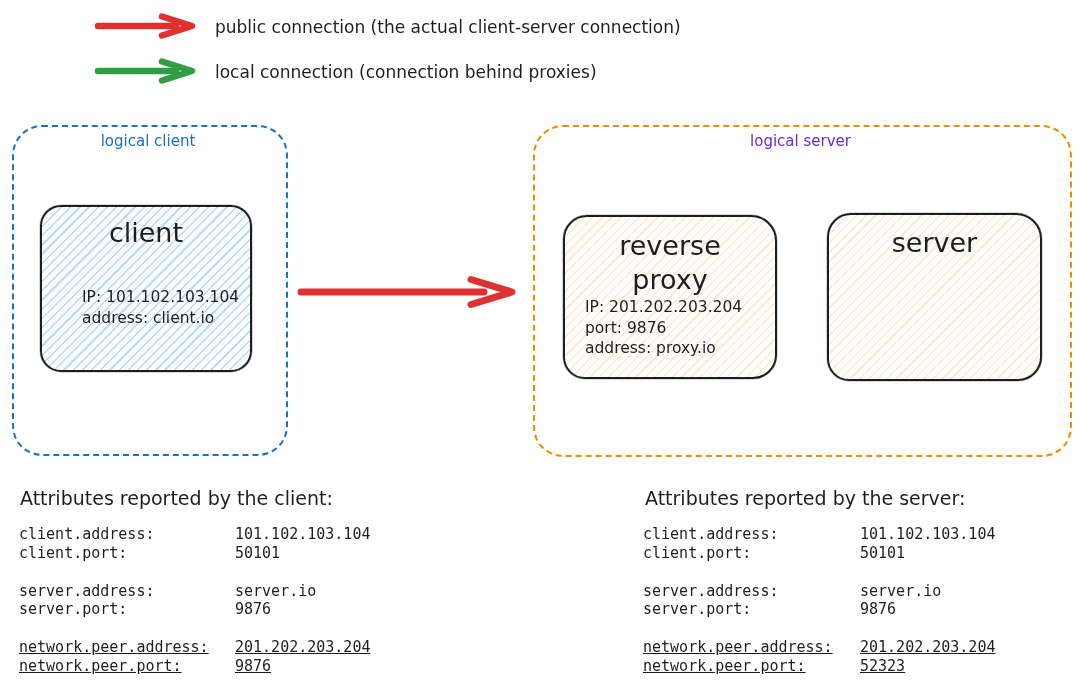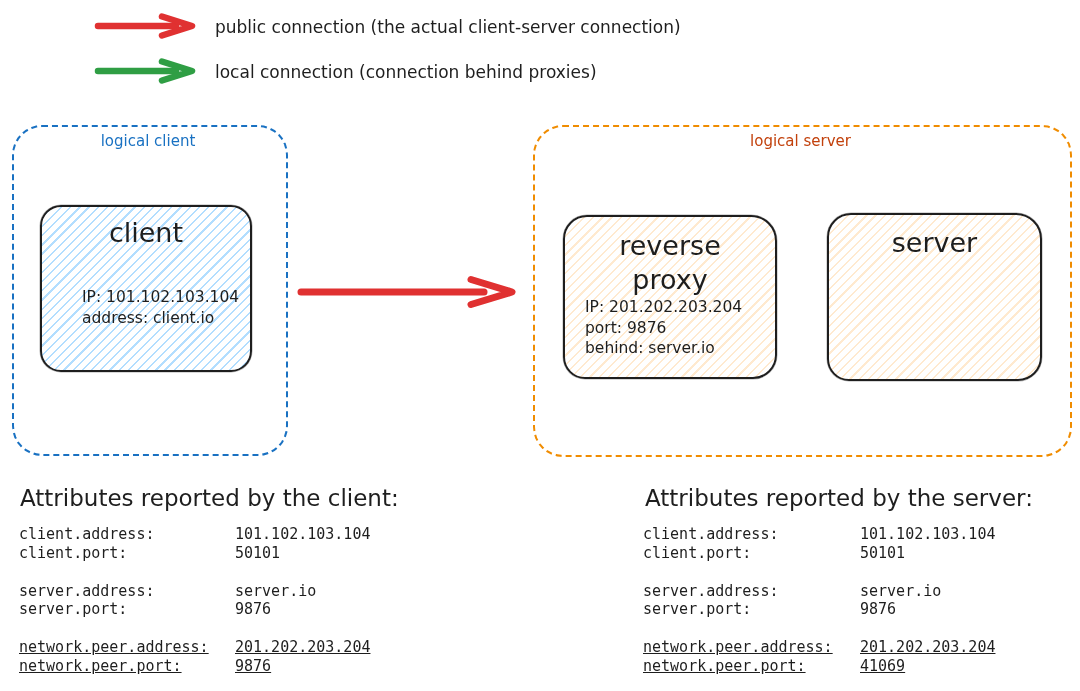"logical server" .group-label.orange { color: #c2410c -> #6d28d9 }
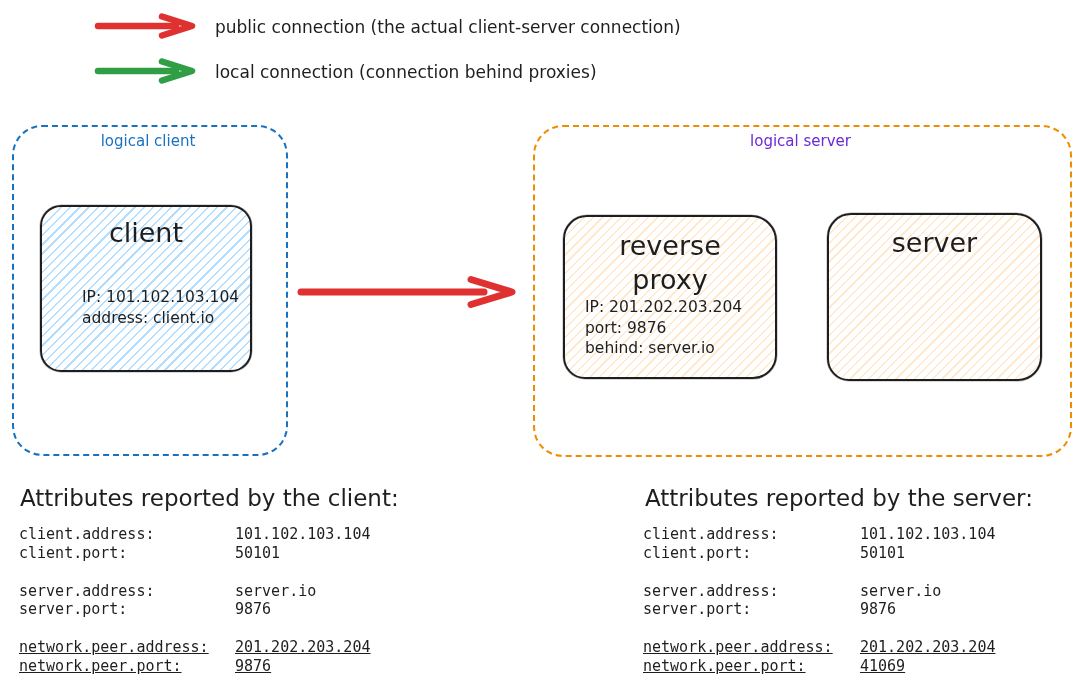"behind: server.io" div { text: behind: server.io -> address: proxy.io }
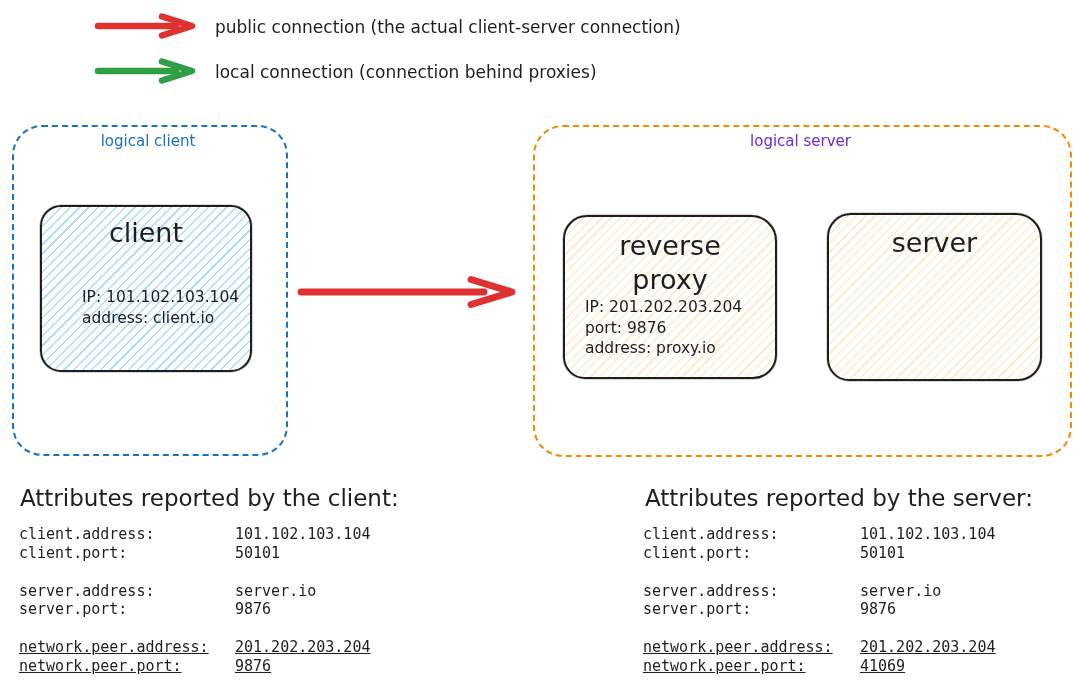"Attributes reported by the client:" .attr-heading { font-size: 23px -> 19px }
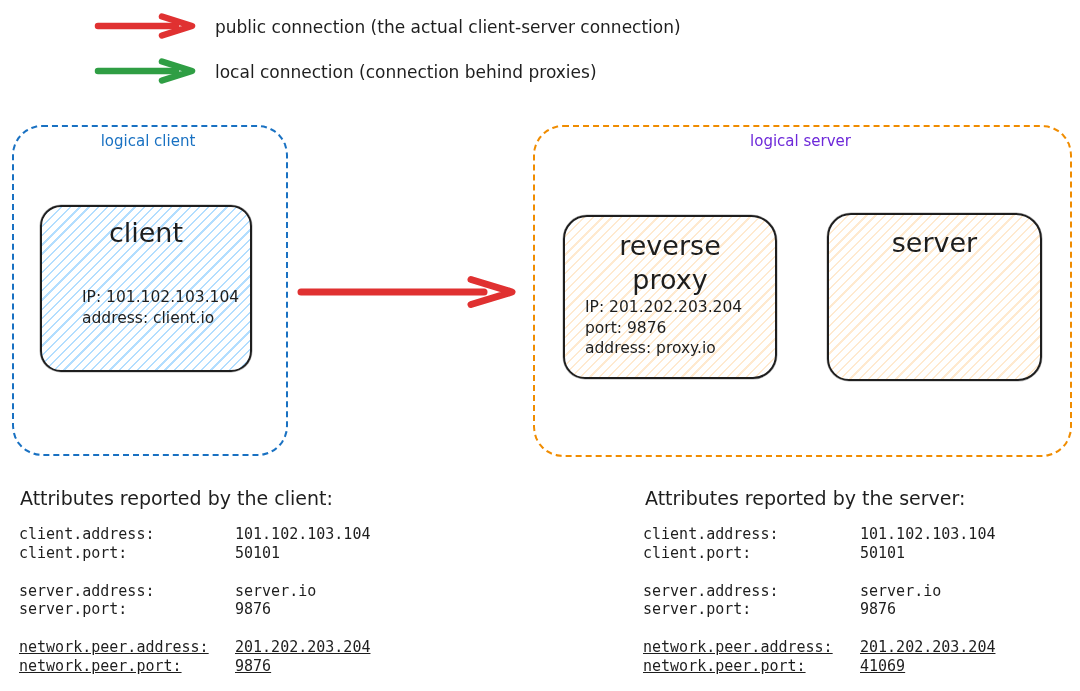"41069" span { text: 41069 -> 52323 }
